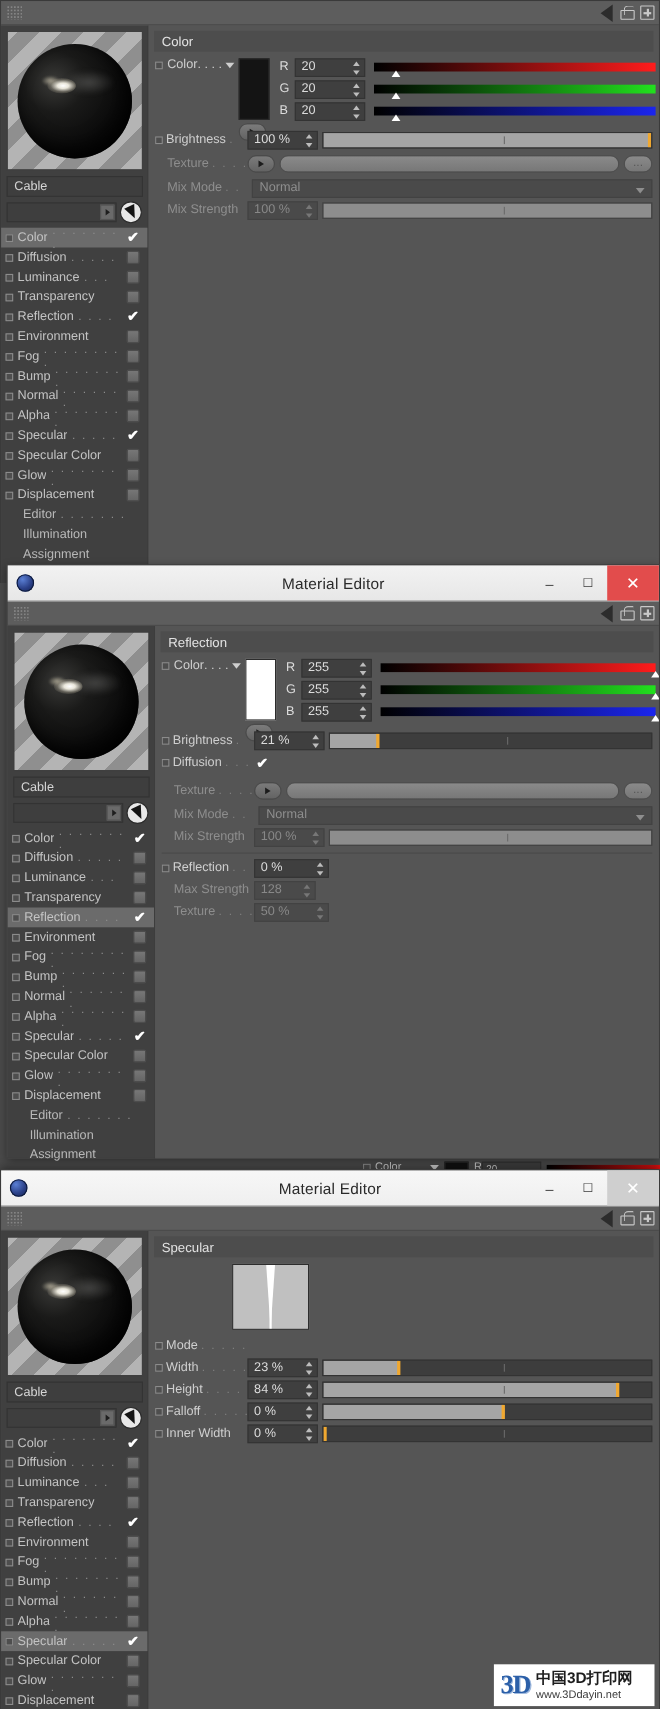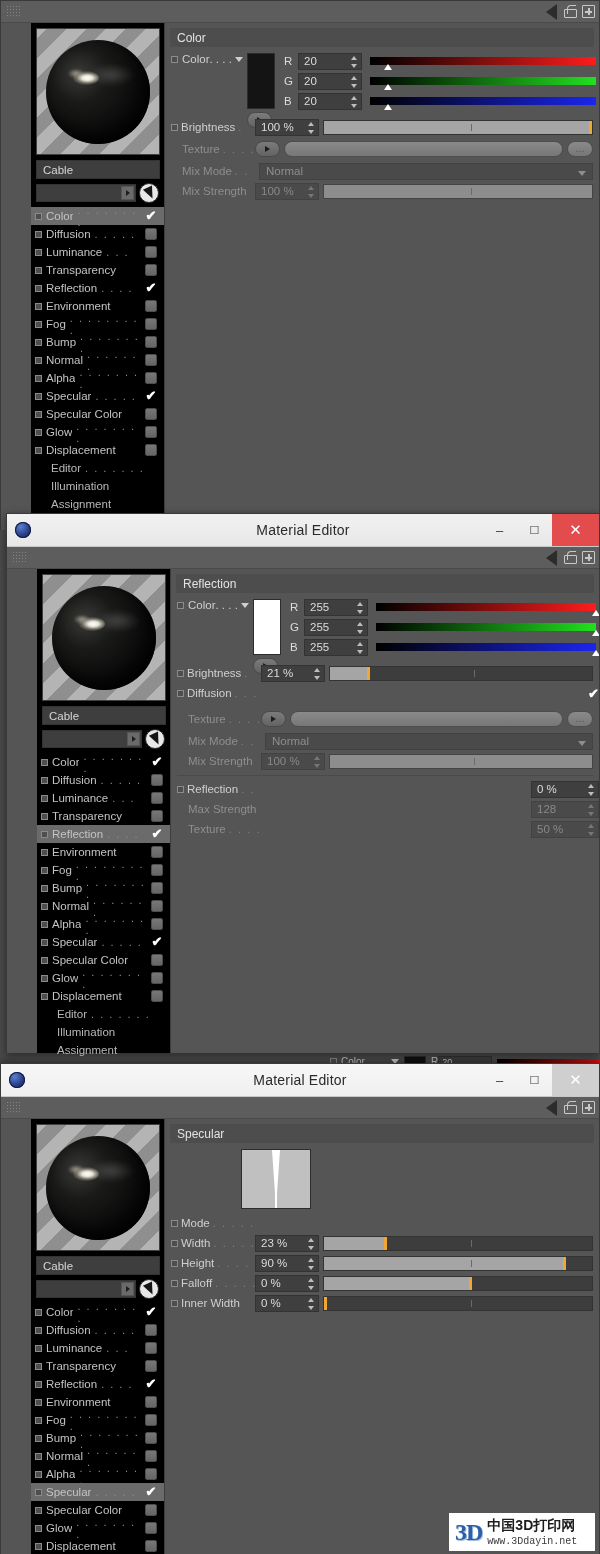"Brightness" .row { justify-content: space-between -> none }
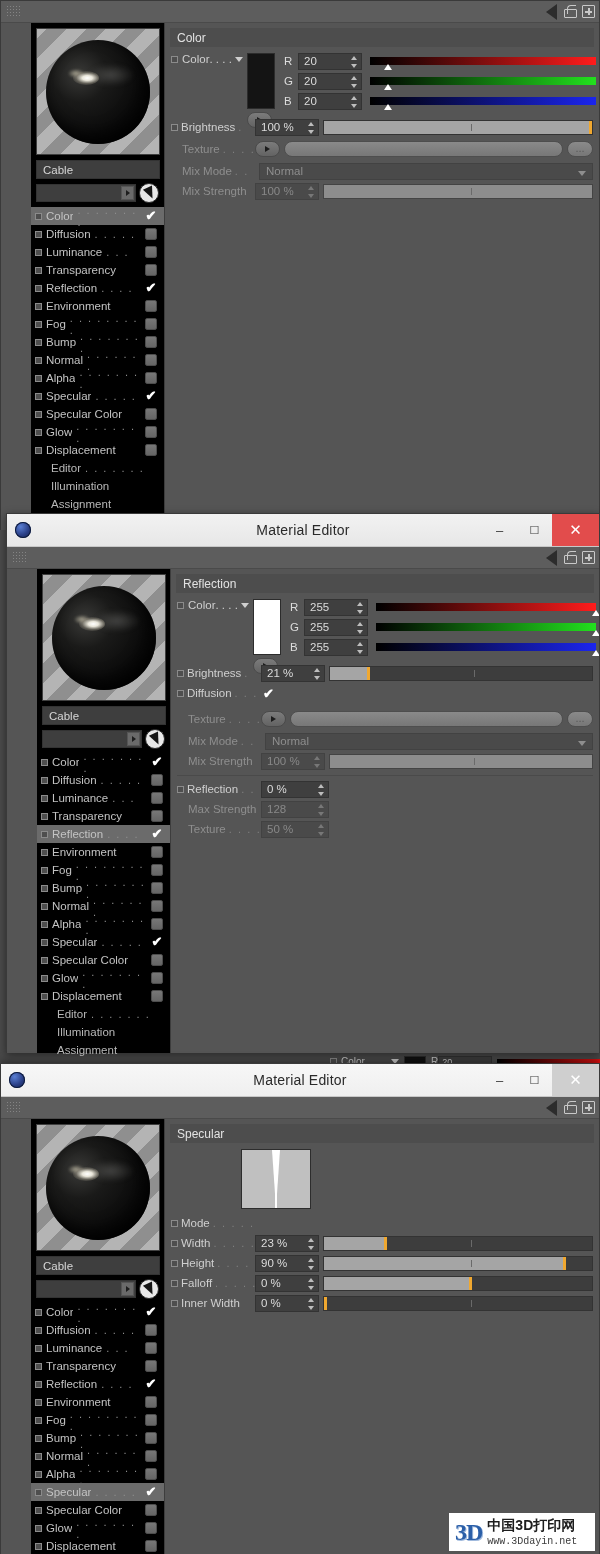"Cable" .left-col { background: #000000 -> #404040; margin-left: 30px -> none }
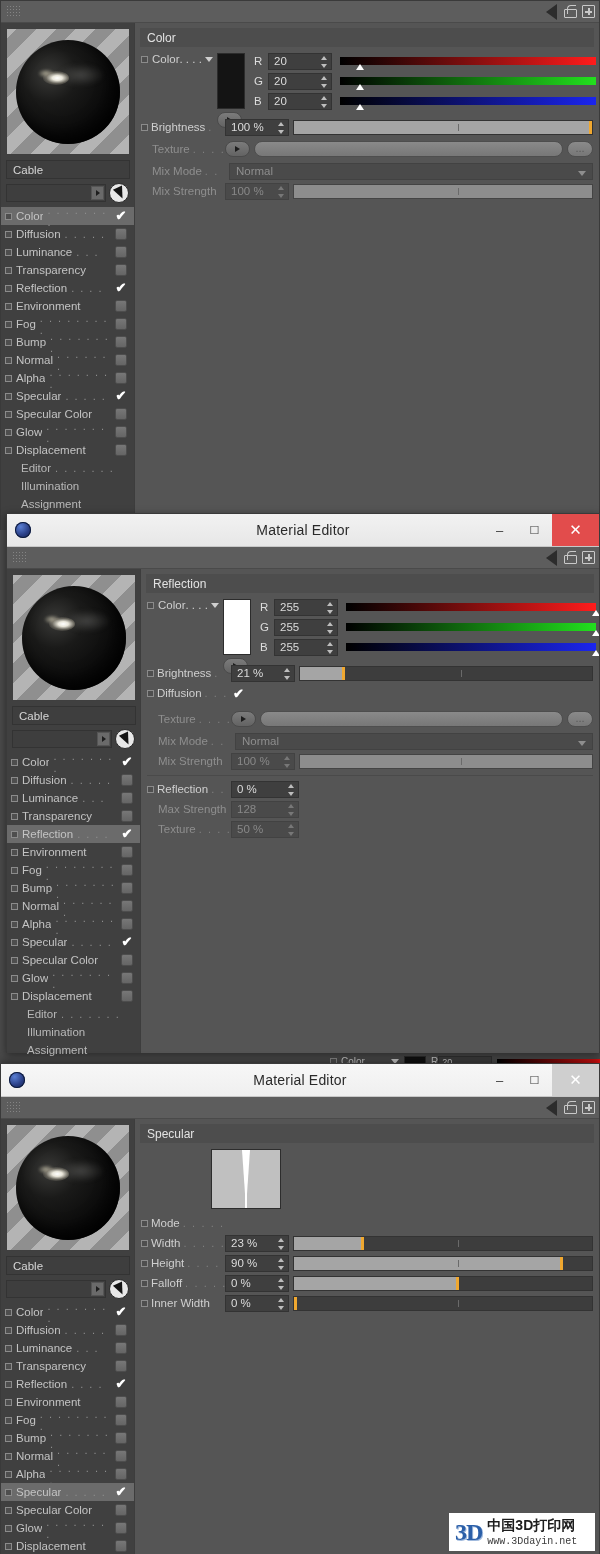"128" div.numfield { width: 68px -> 56px }
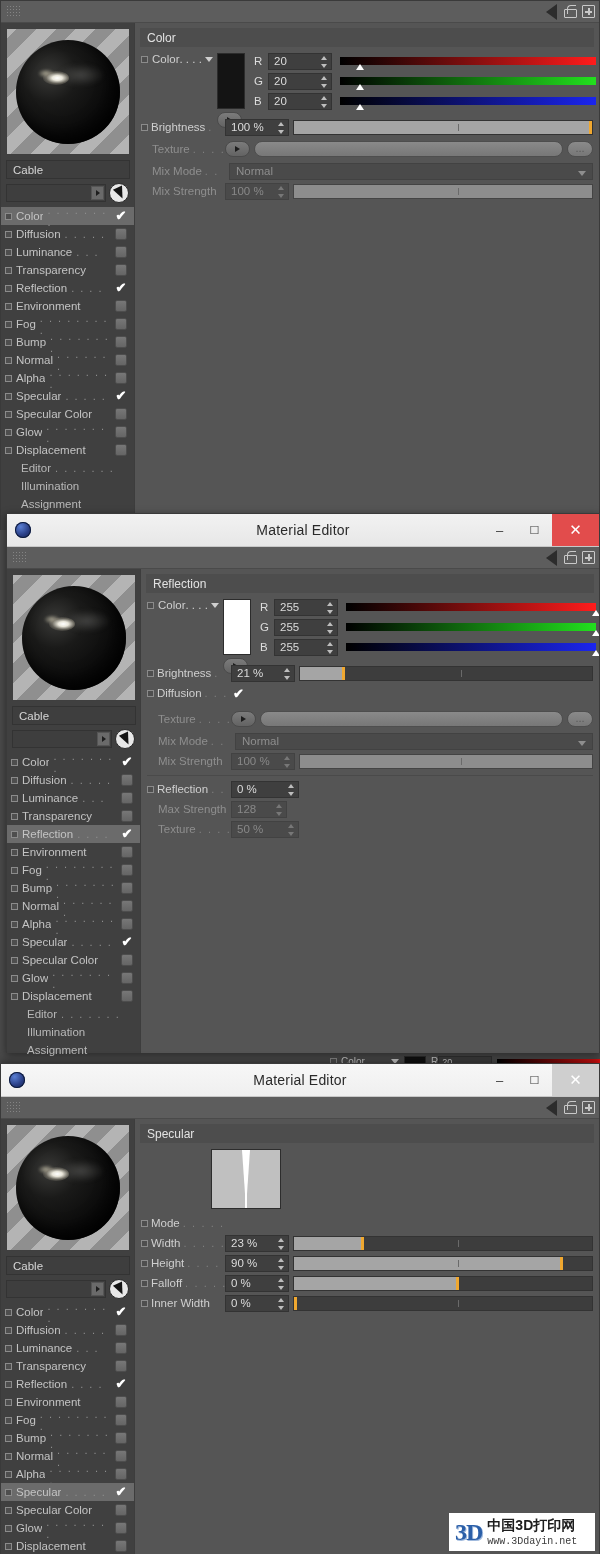"90 %" span { text: 90 -> 84 }
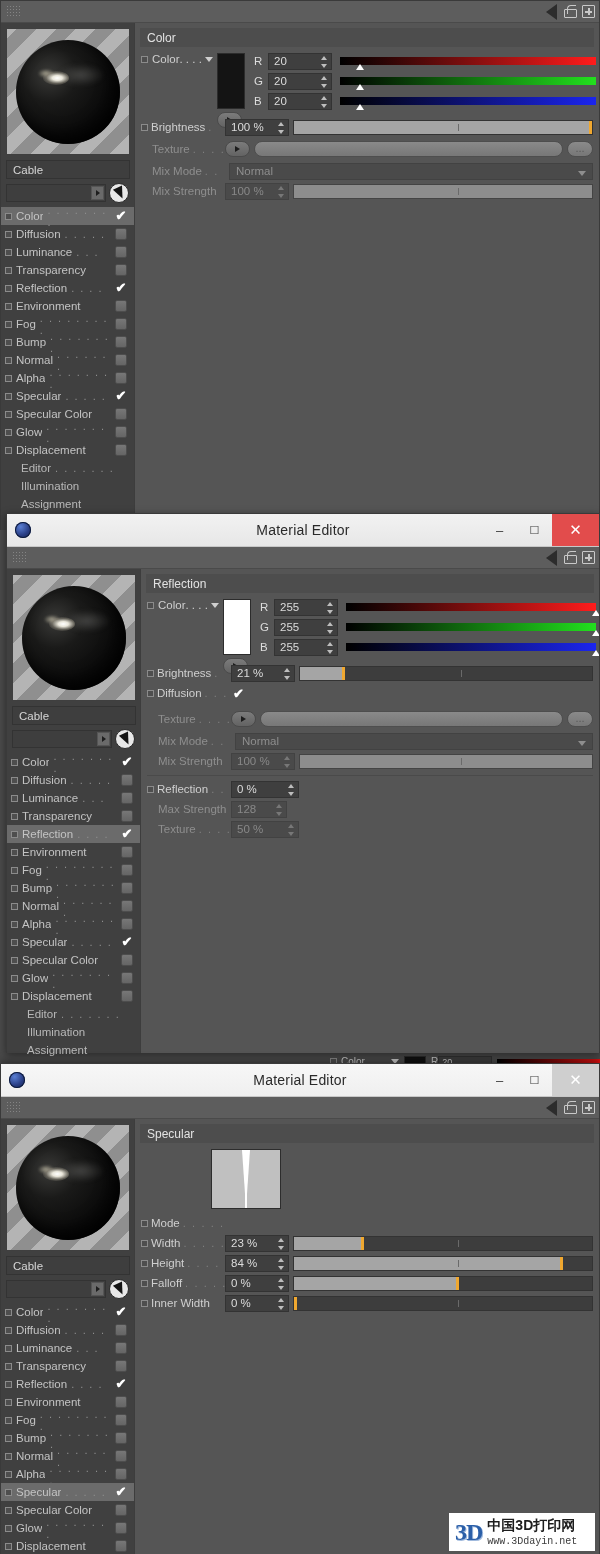"www.3Ddayin.net" .wm-cn .l2 { font-family: Liberation Mono, monospace -> none }
